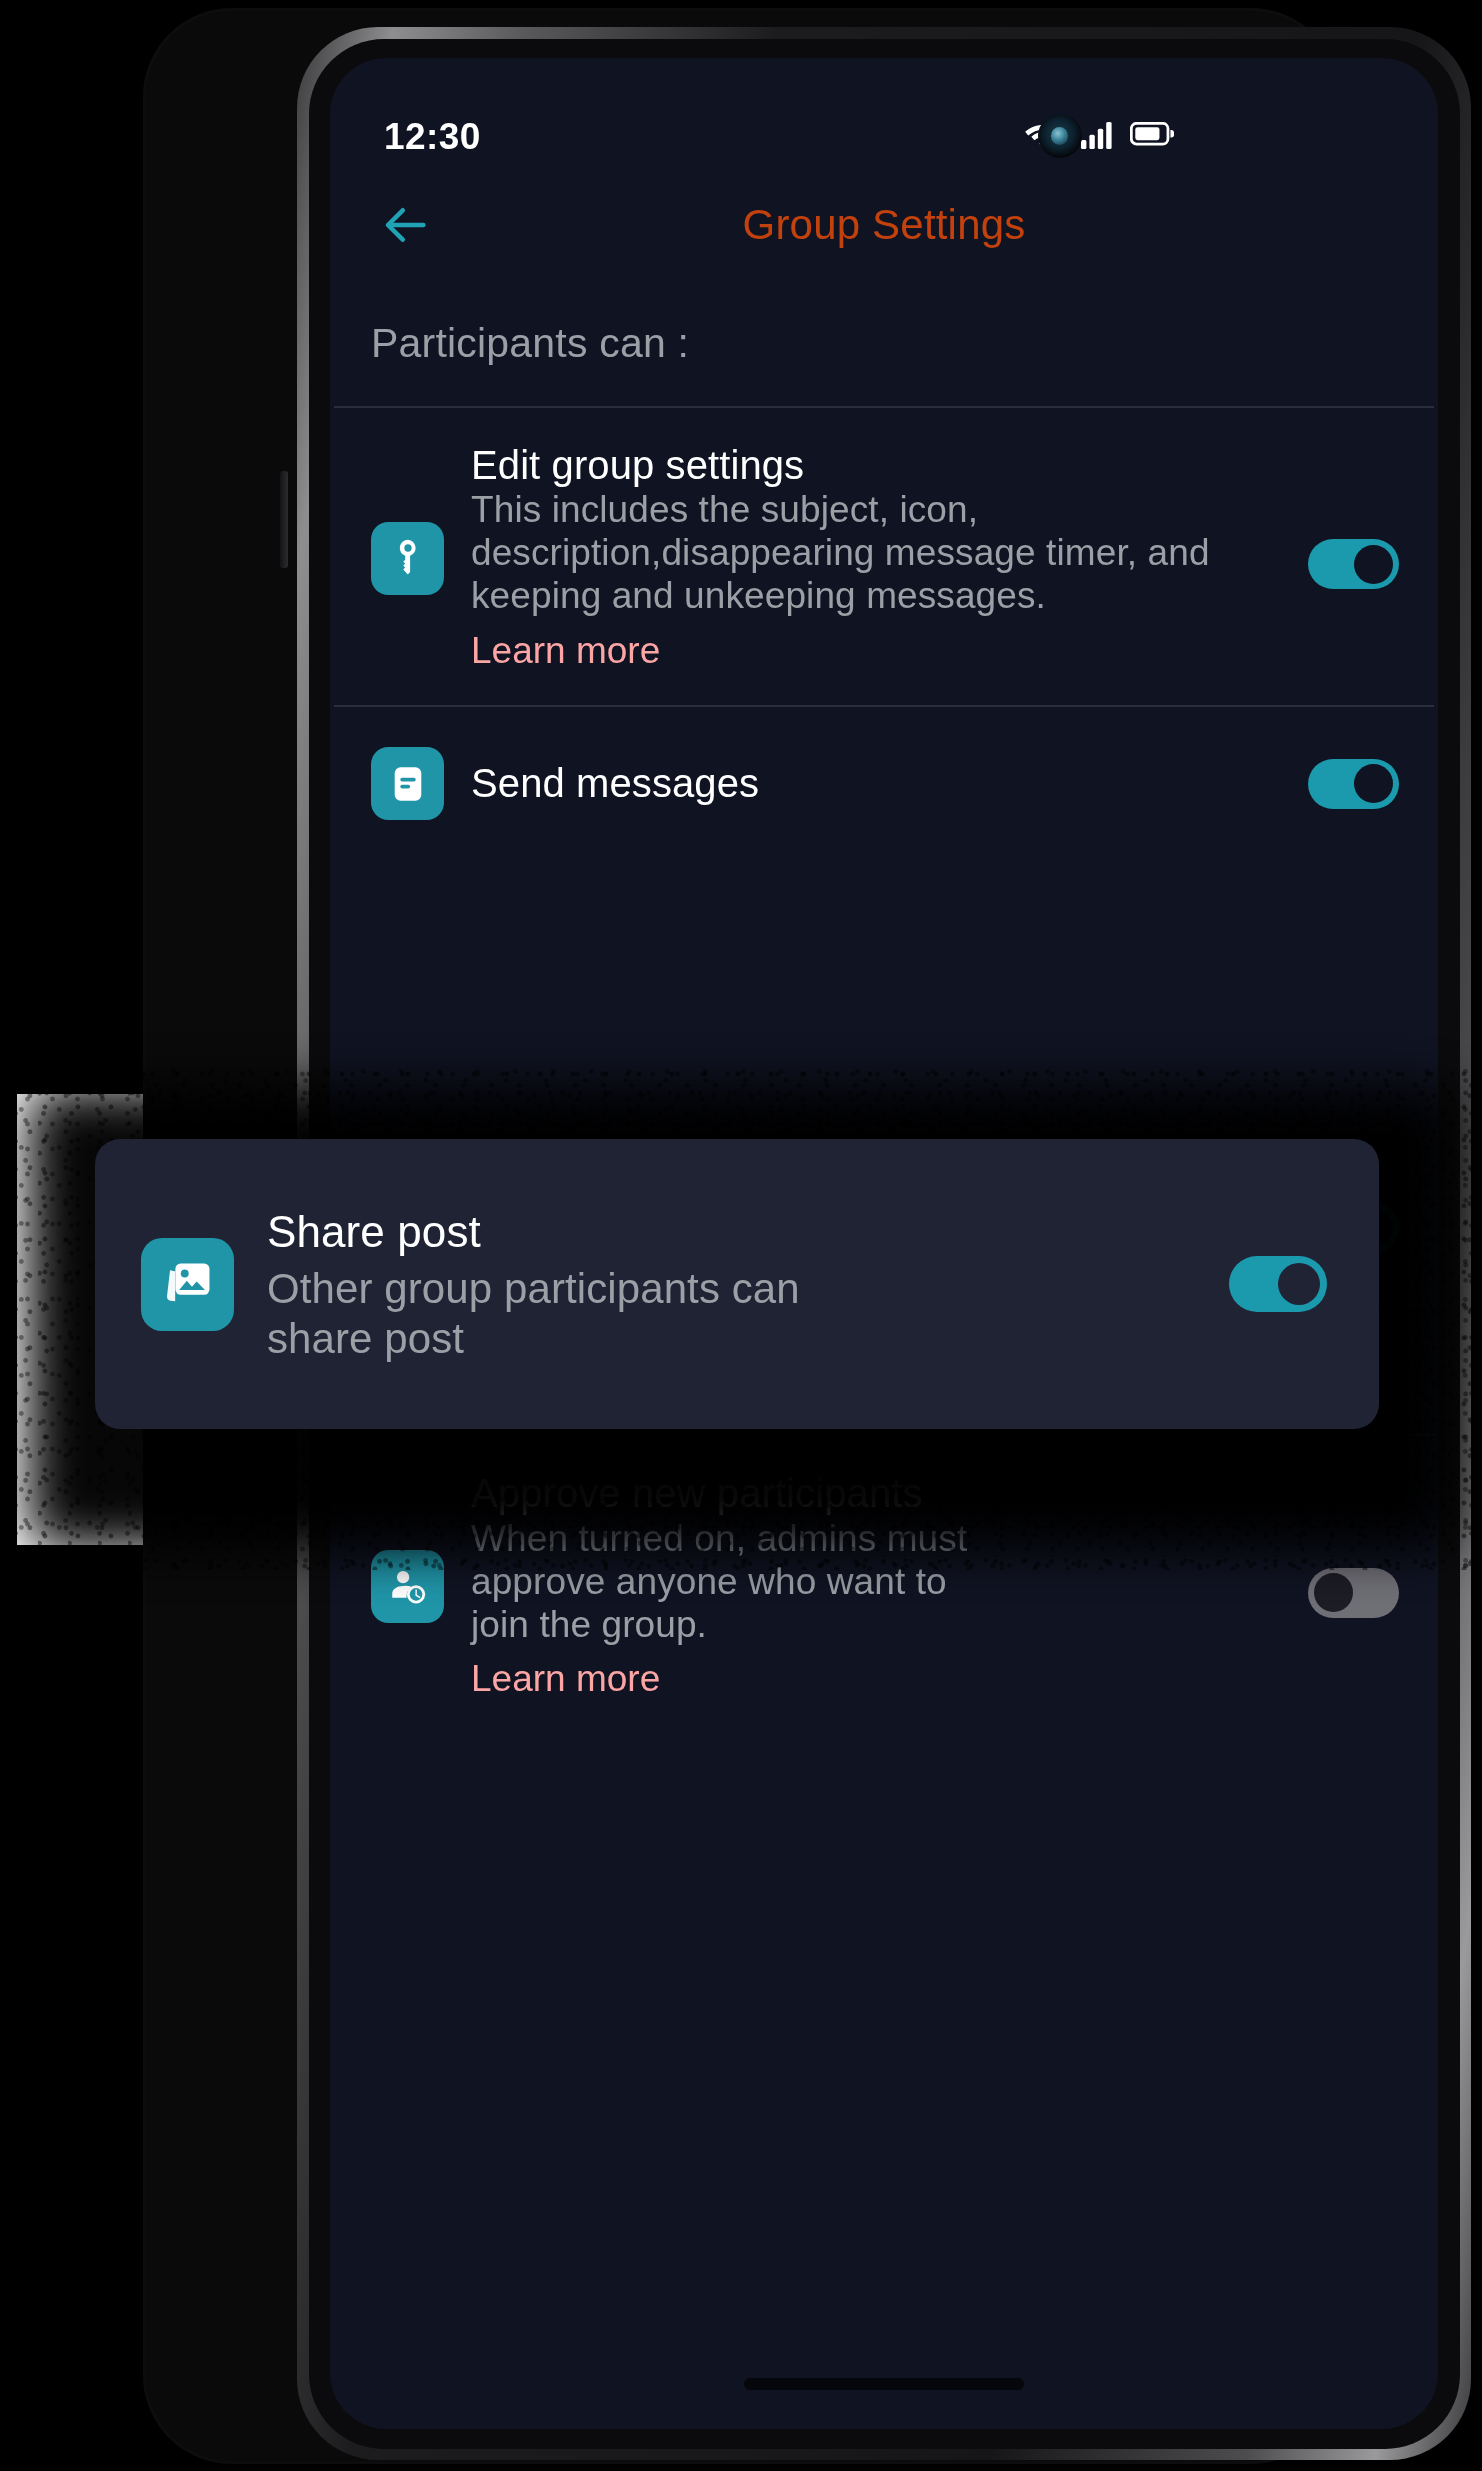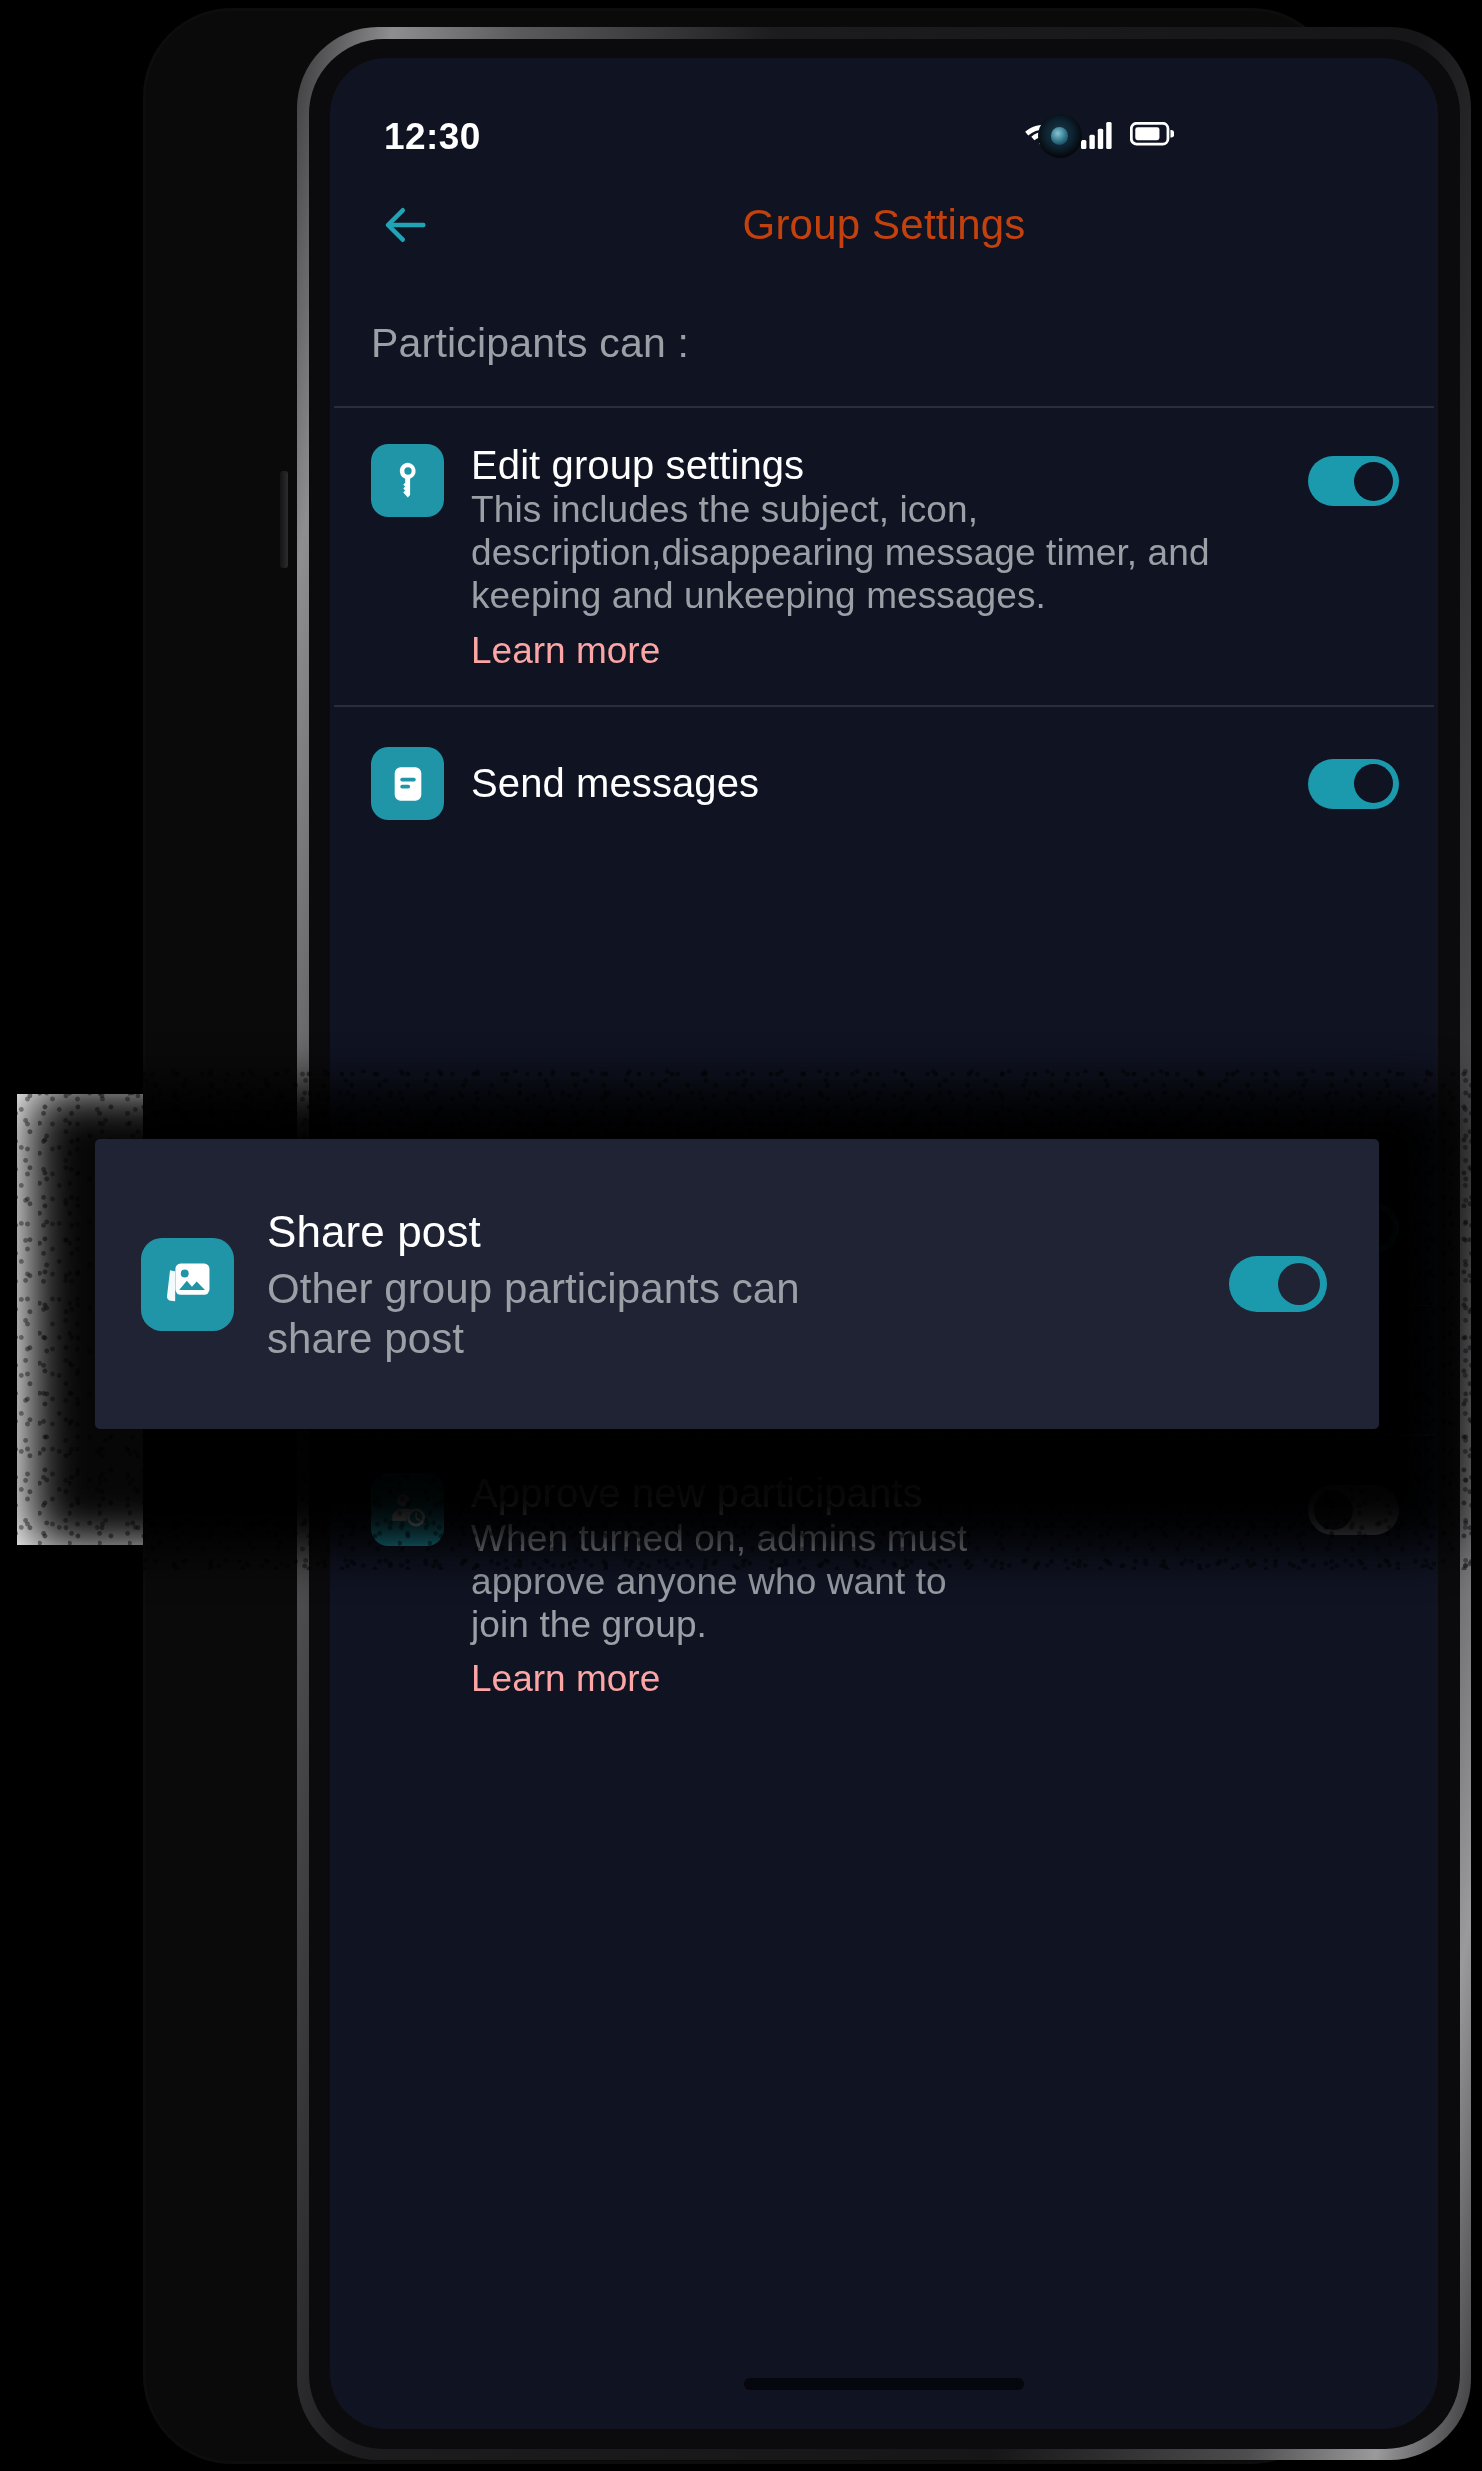"Edit group settings" .row { align-items: flex-start -> center }
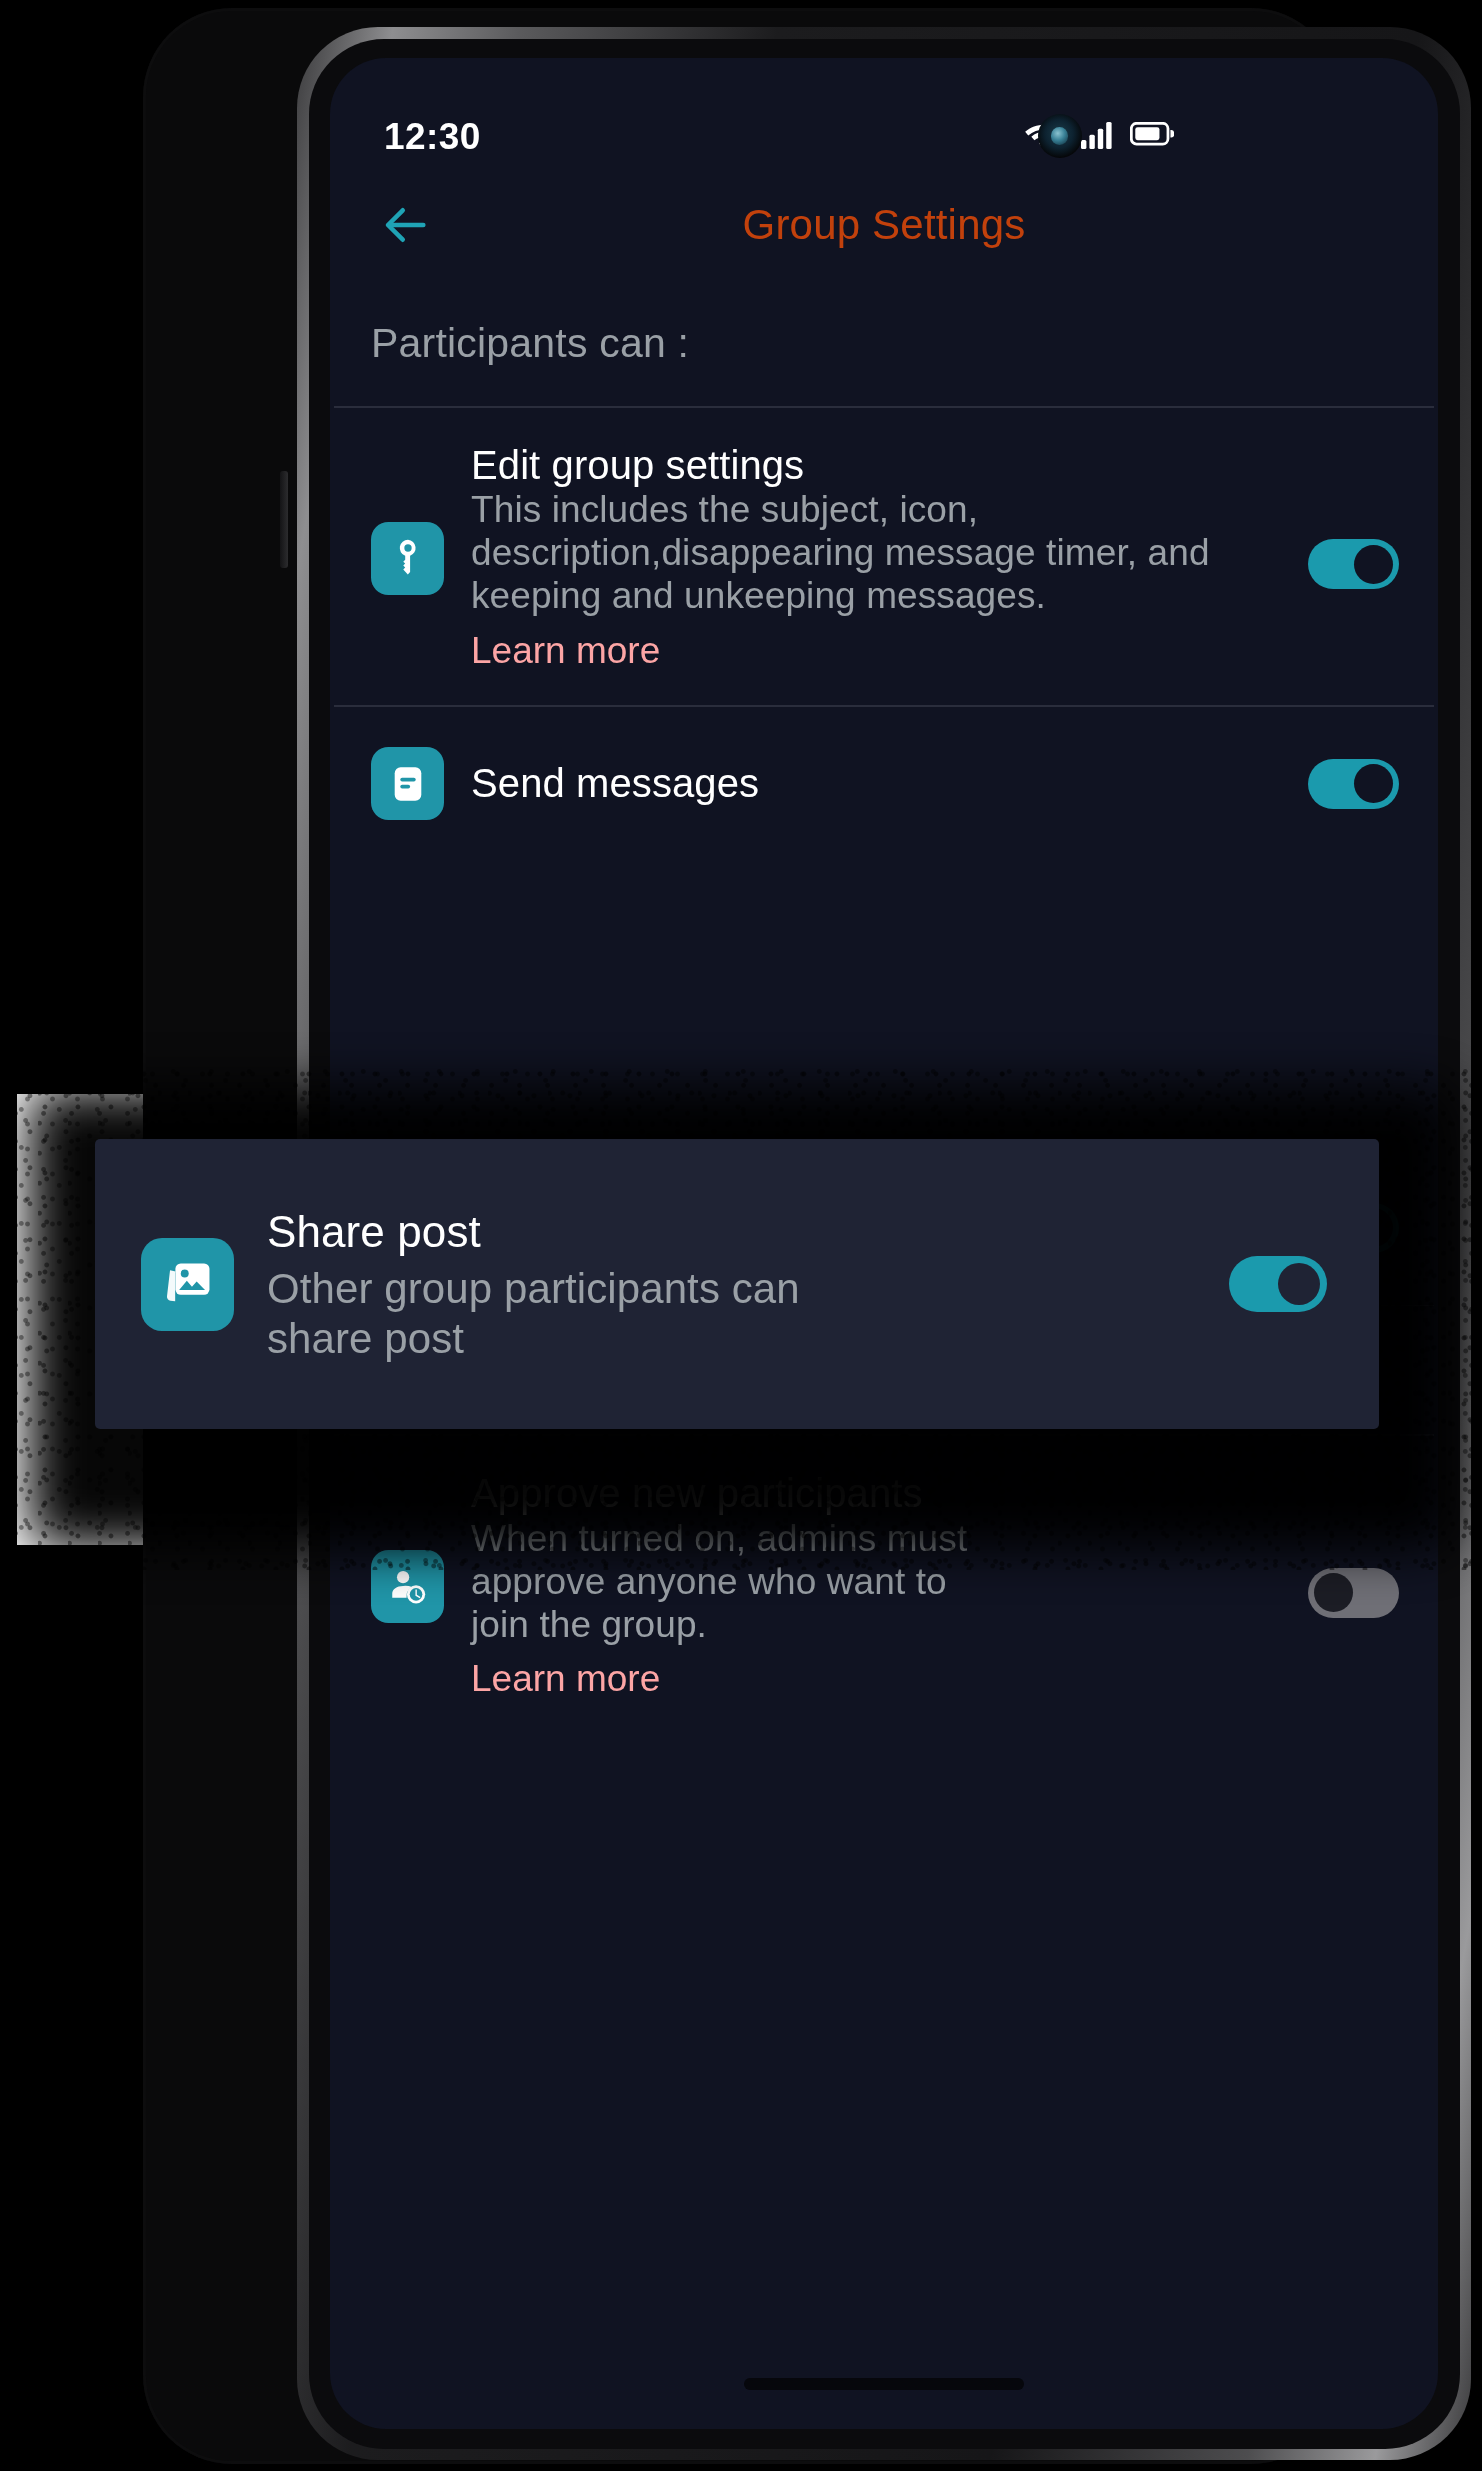"Share post" .spotlight-card { border-radius: 5px -> 25px }
